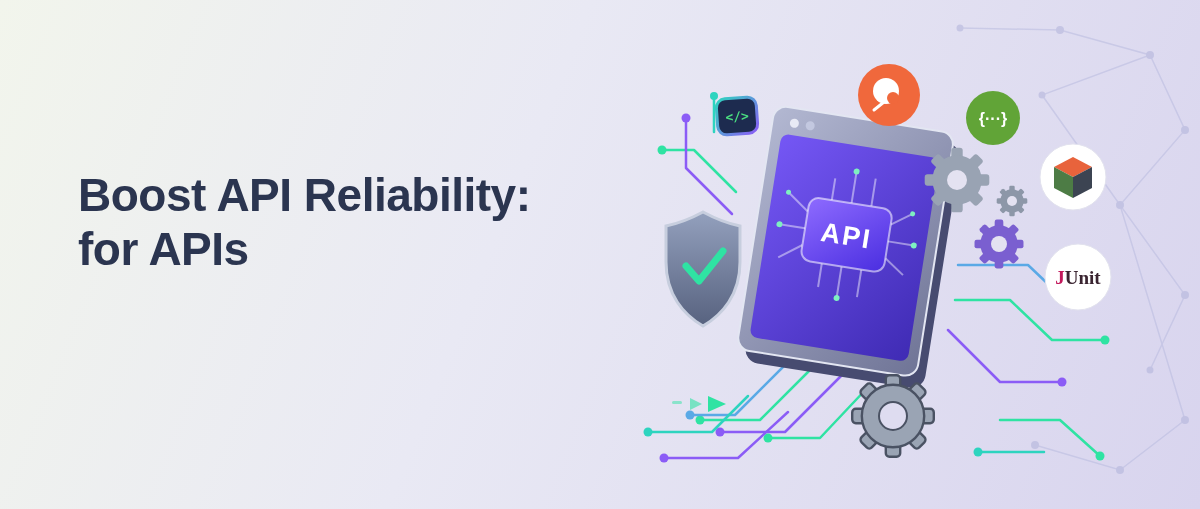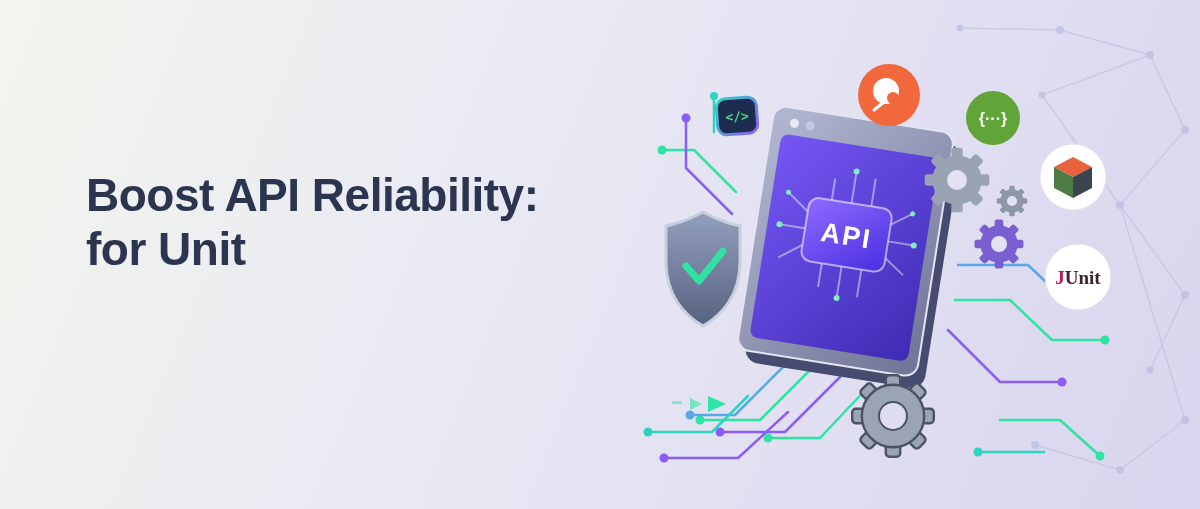"Boost API Reliability:" .headline { margin-left: 8px -> none }
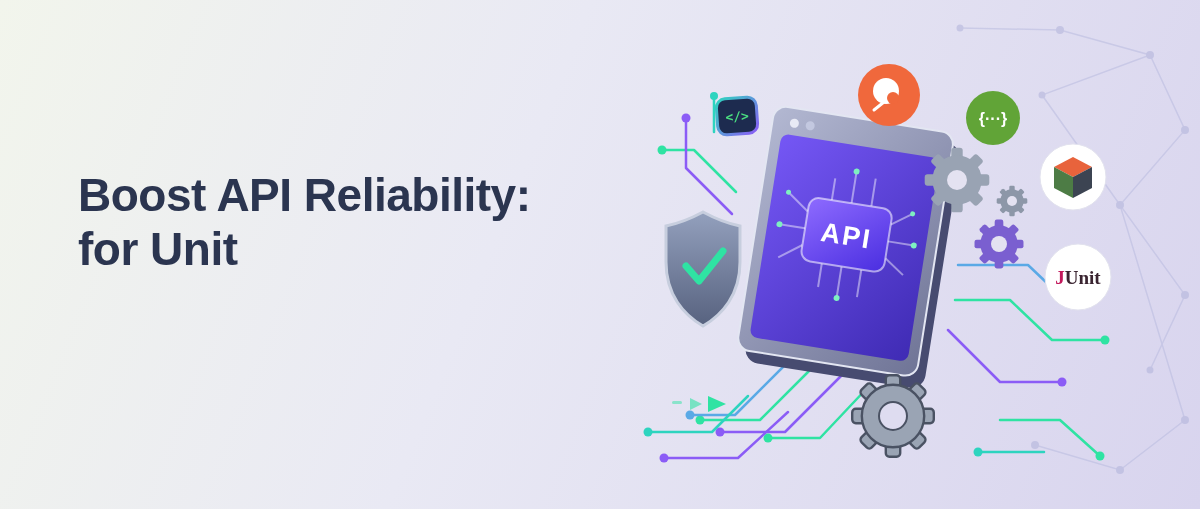"for Unit" div { text: Unit -> APIs }
